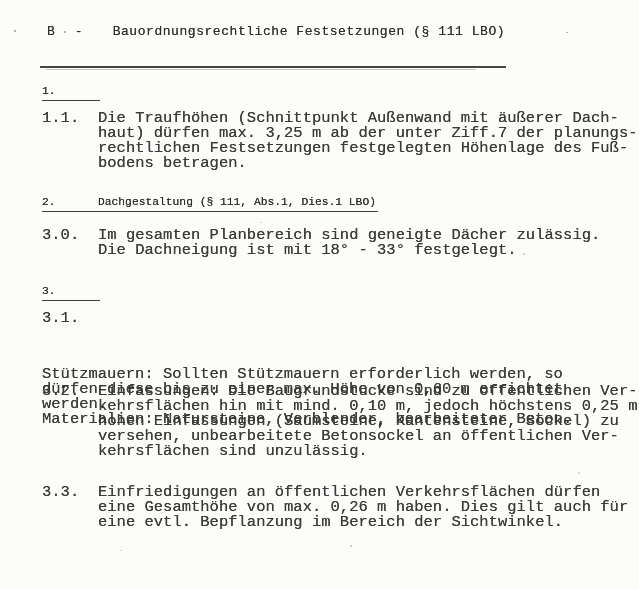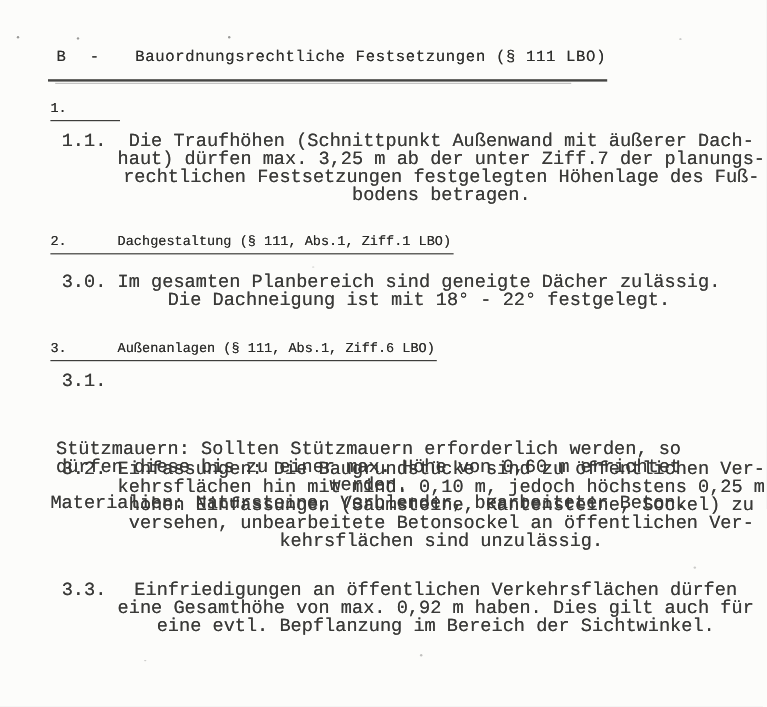"B - Bauordnungsrechtliche Festsetzungen" .doc-title { top: 40px -> 24px }
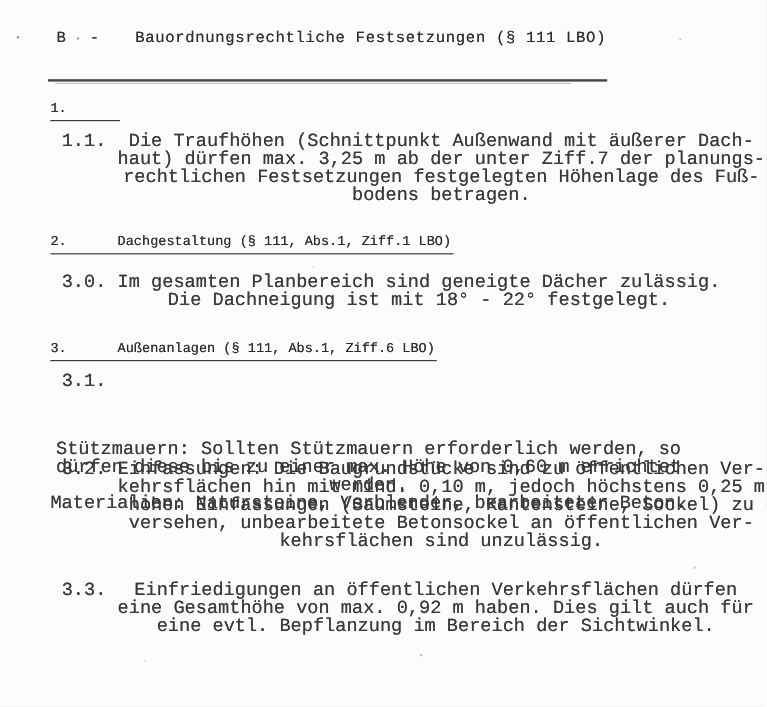"1.1." .clause { text-align: center -> none }
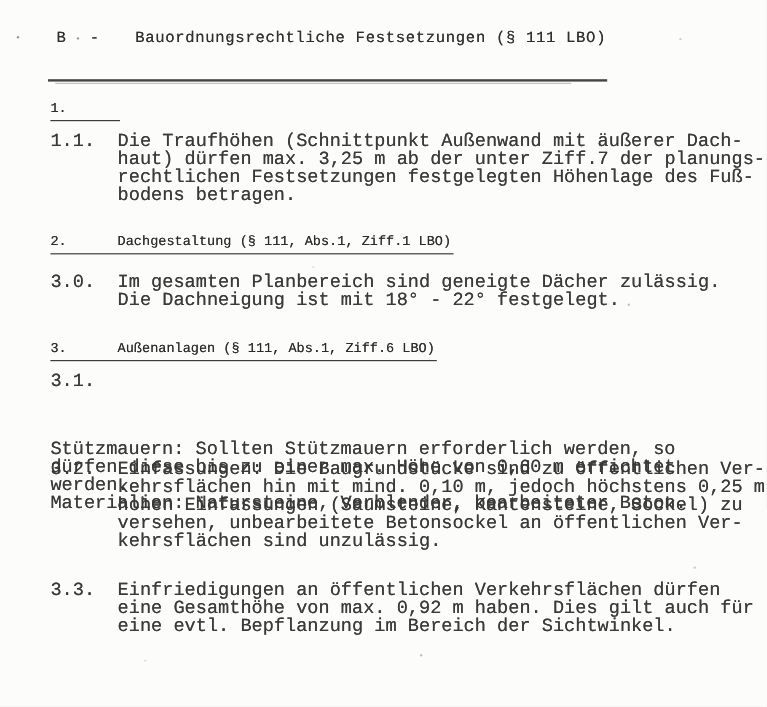"Dachgestaltung (§ 111, Abs.1, Ziff.1" span.txt { text: Ziff.1 -> Dies.1 }
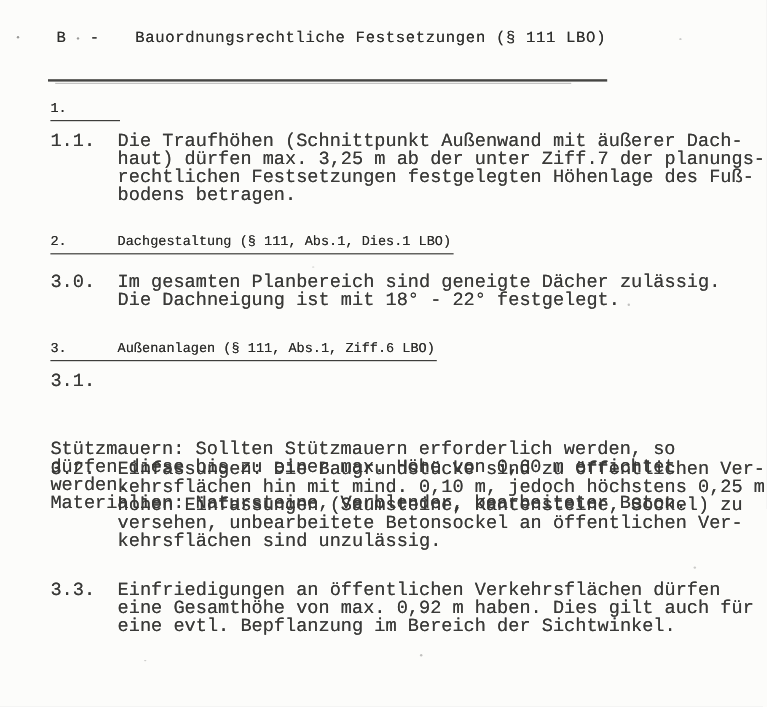"Im gesamten Planbereich sind geneigte" span.txt { text: 22 -> 33 }
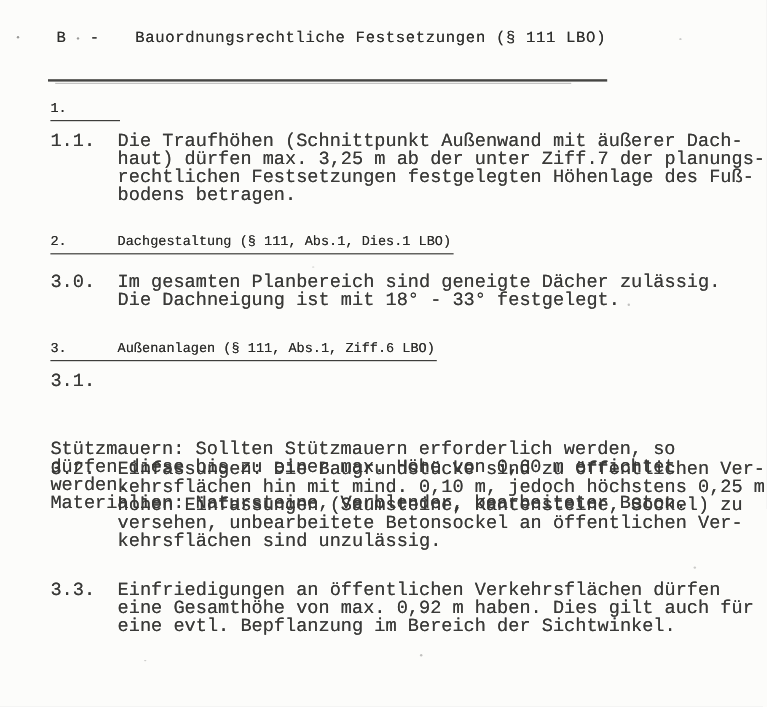"Außenanlagen (§ 111, Abs.1, Ziff.6" span.txt { html: <span>Außenanlagen (§ 111, Abs.1, Ziff.6 LBO)</span> -> none }
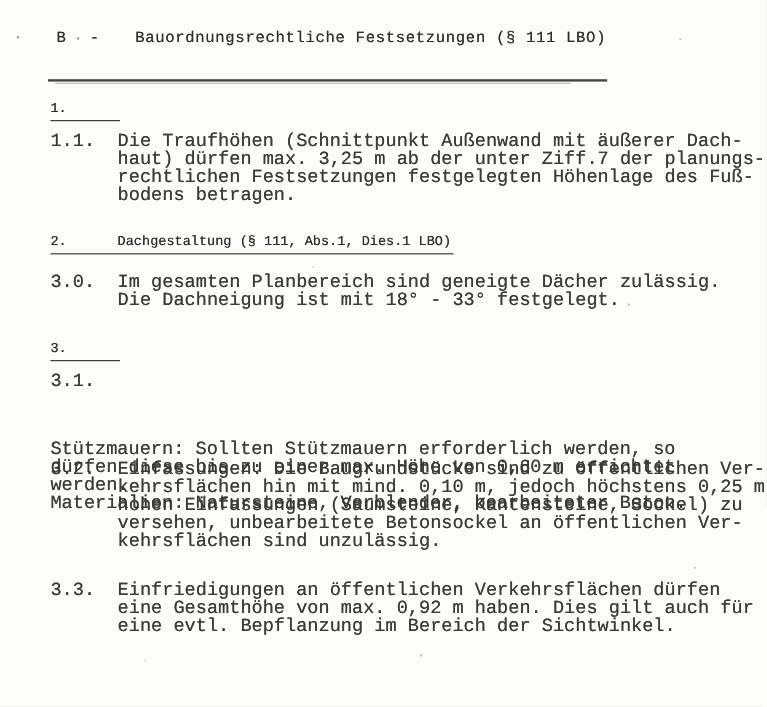"Einfriedigungen an öffentlichen" span.txt { text: 0,92 -> 0,26 }
